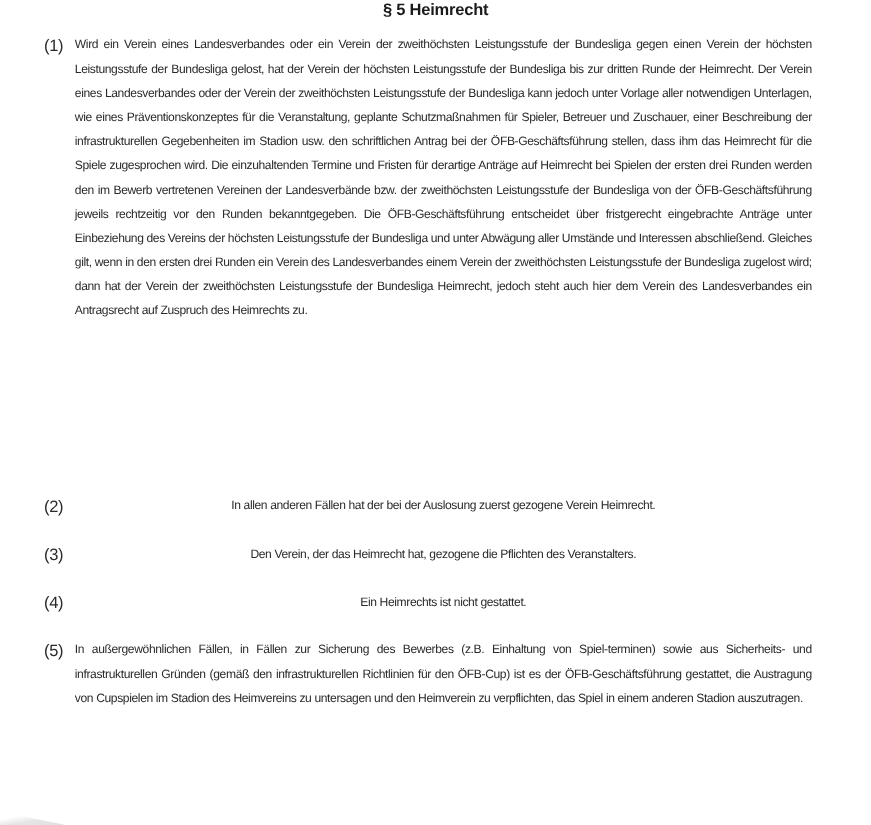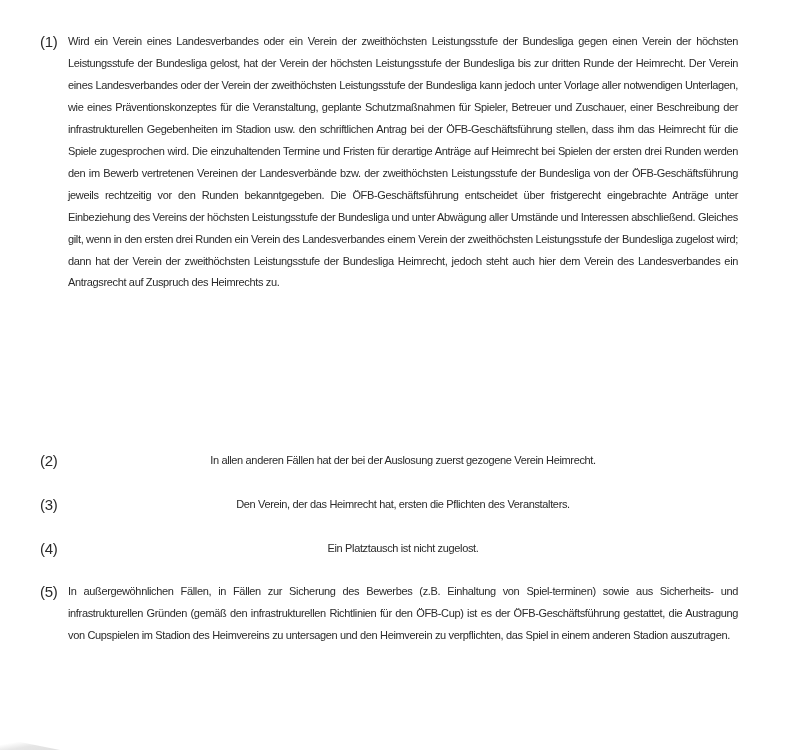"§ 5 Heimrecht" div.title { html: none -> <div>§ 5 Heimrecht</div> }
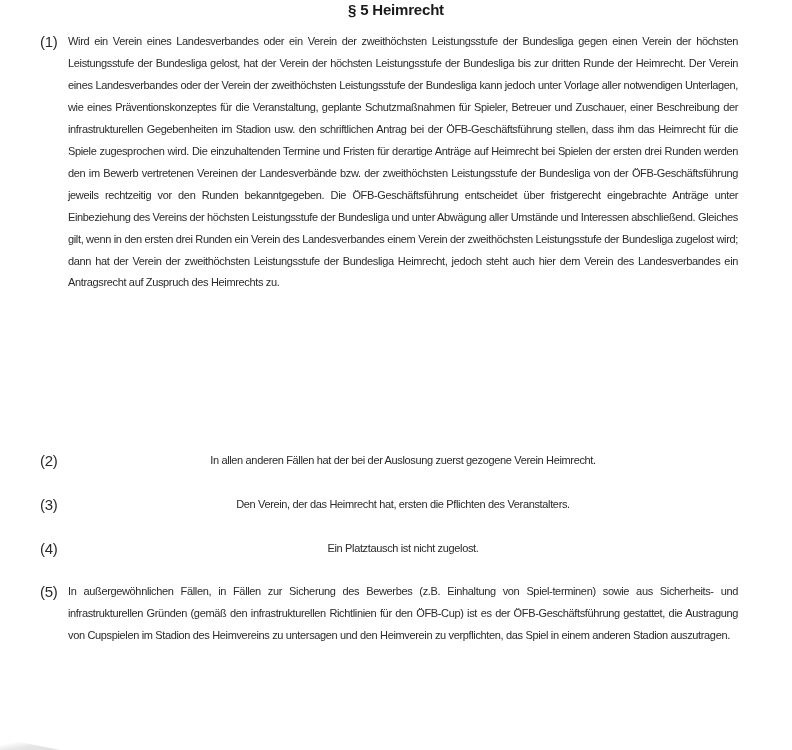"Den Verein, der das Heimrecht" div.body { text: ersten -> gezogene }
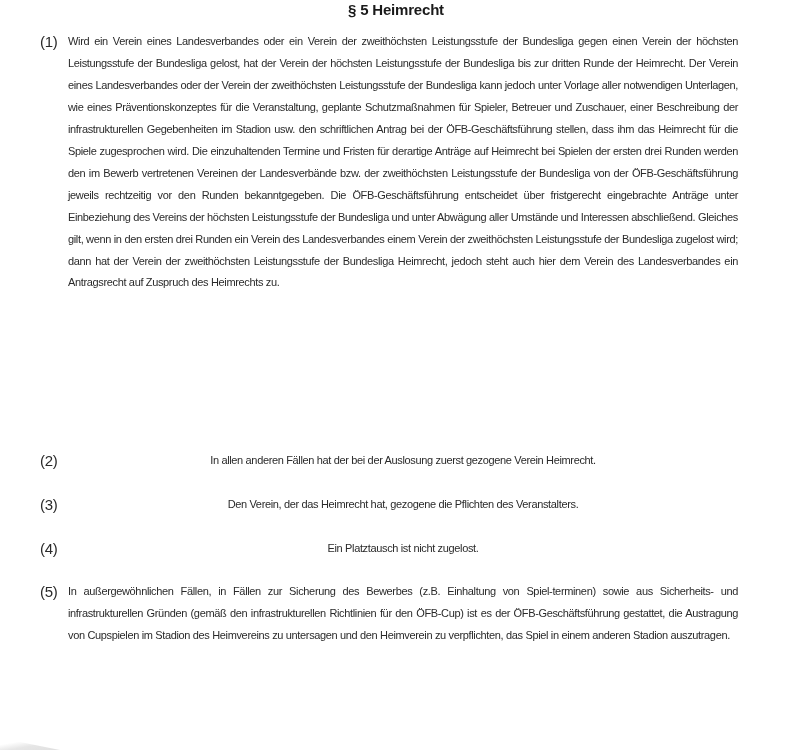"Ein Platztausch ist nicht zugelost." div.body { text: Platztausch ist nicht zugelost -> Heimrechts ist nicht gestattet }
